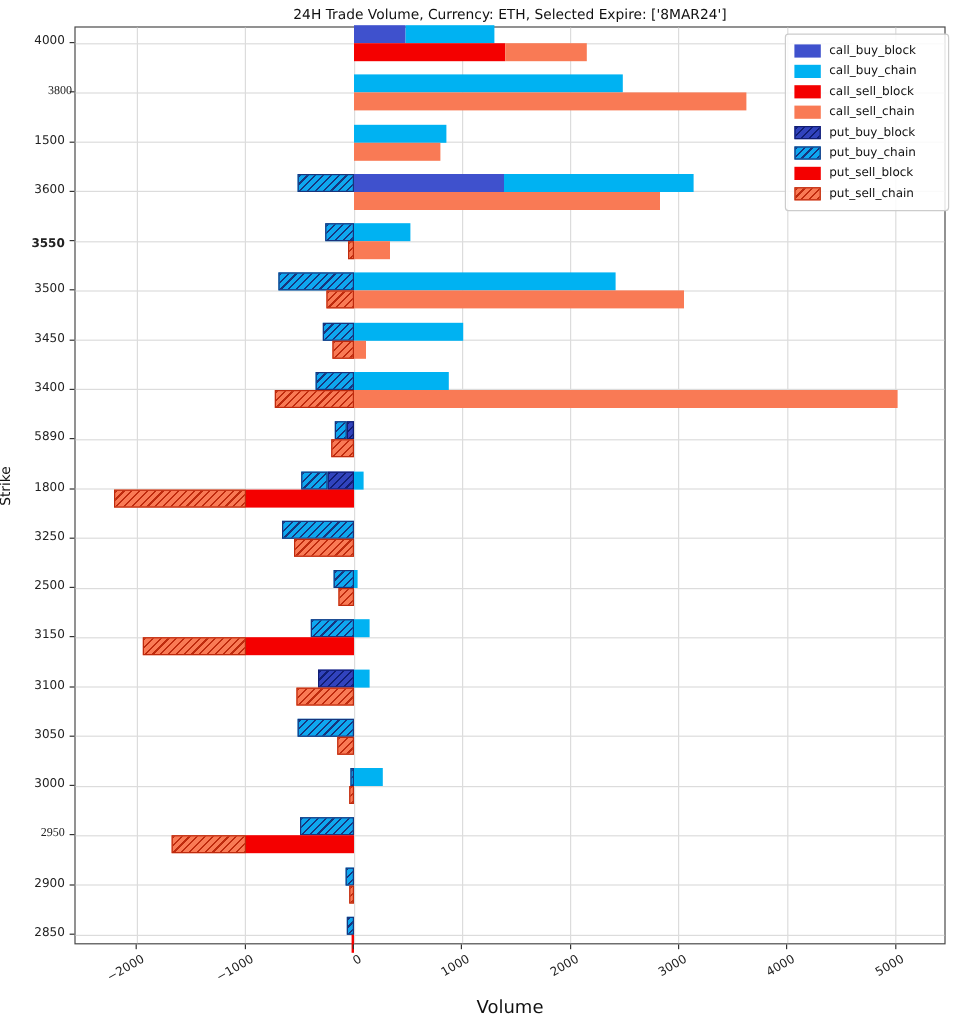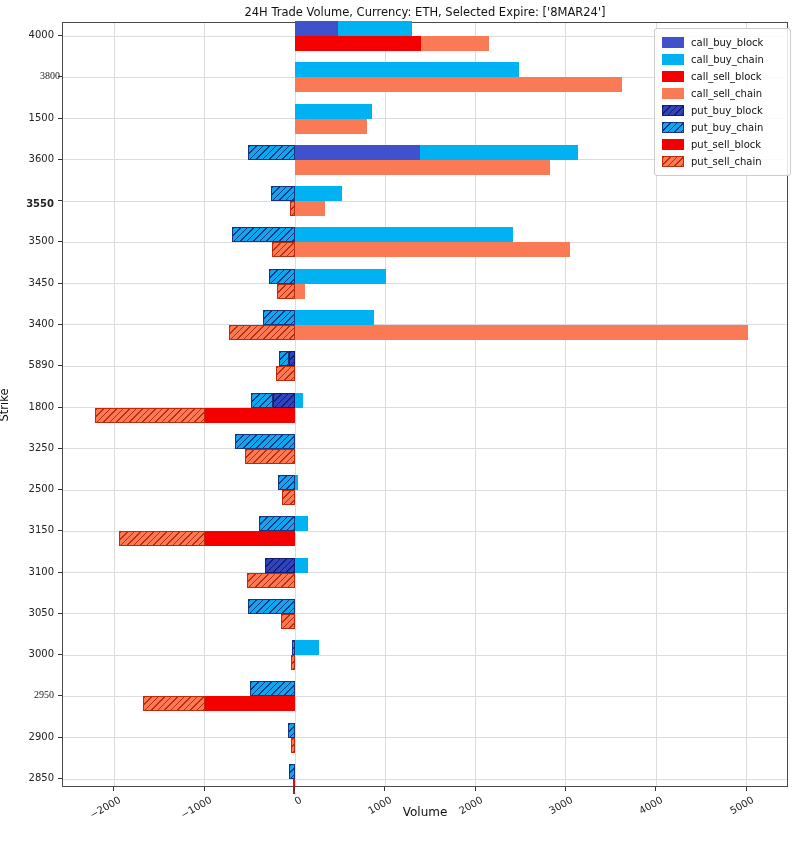"Volume" .xlabel { font-size: 12px -> 15px; top: 805px -> 830px }
